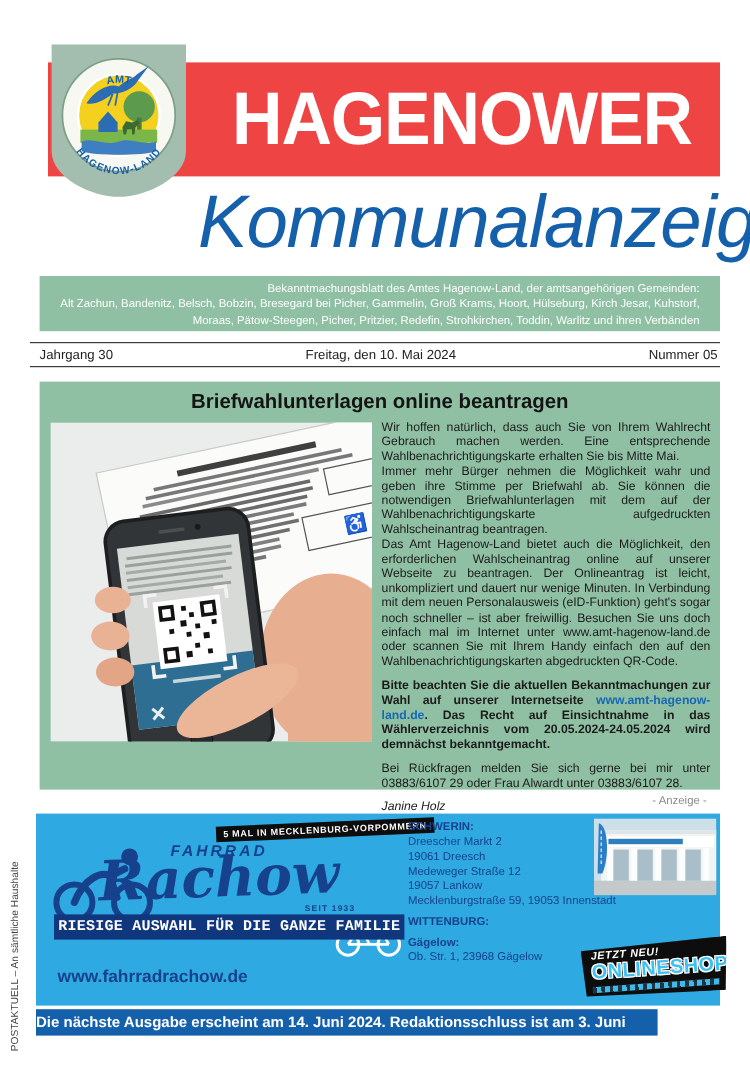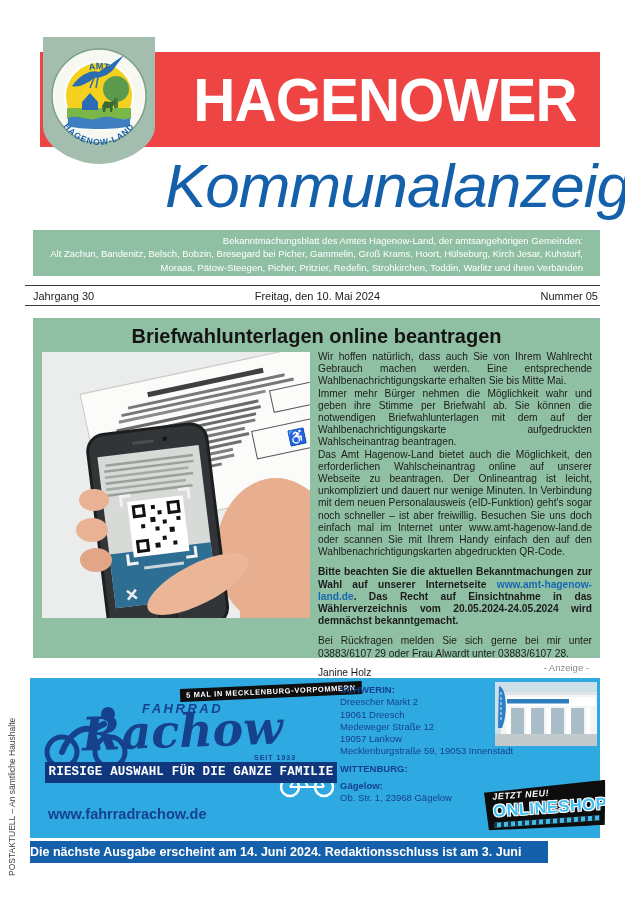"Briefwahlunterlagen online beantragen" .article-title { font-size: 20px -> 17px }
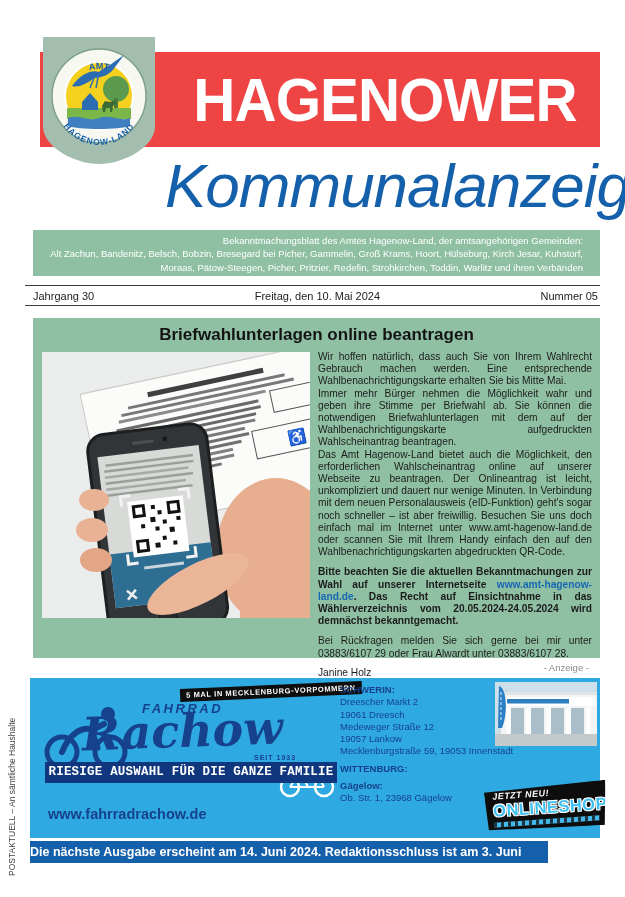"Janine Holz" .bodycol .sig { font-style: none -> italic }
